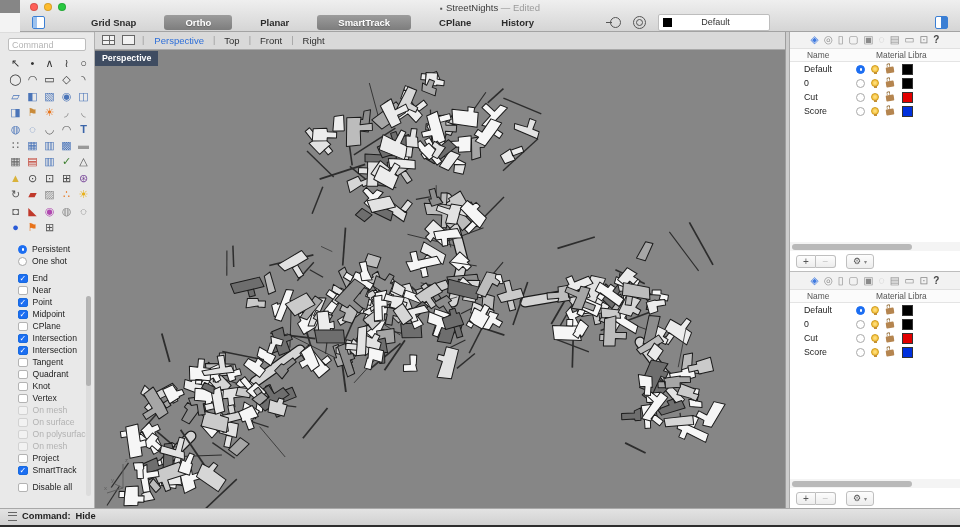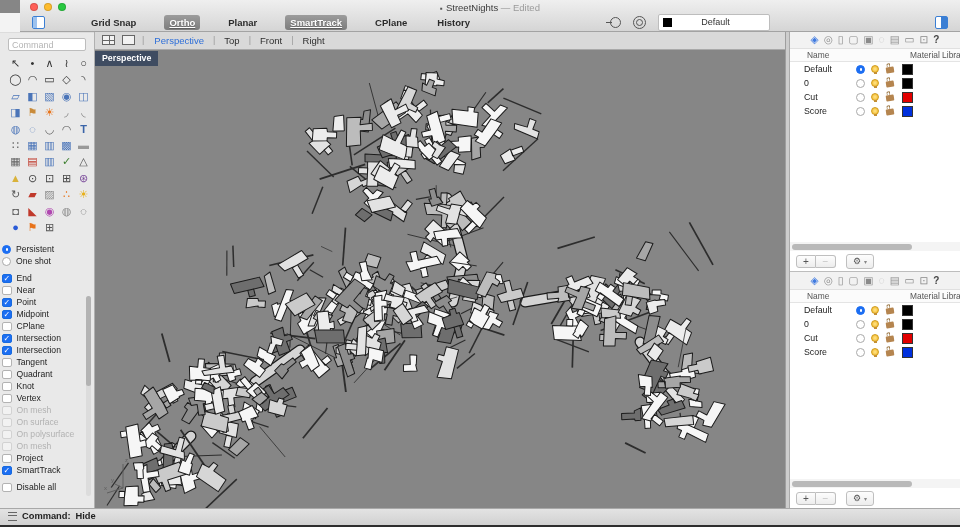"Ortho" .tbtn.on { padding: 2px 5px -> 2px 21px; text-decoration: underline -> none }
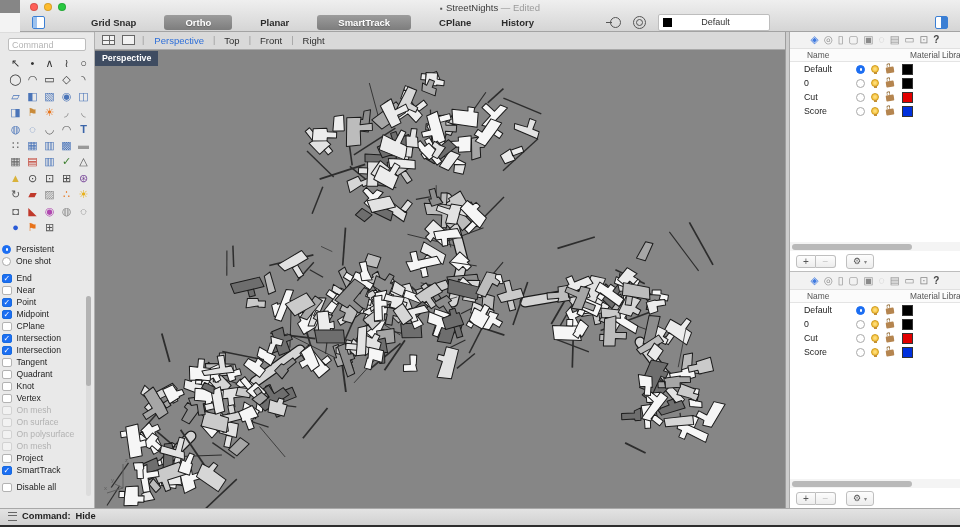"Material Libra" .colhead .mt { width: 50px -> 84px }
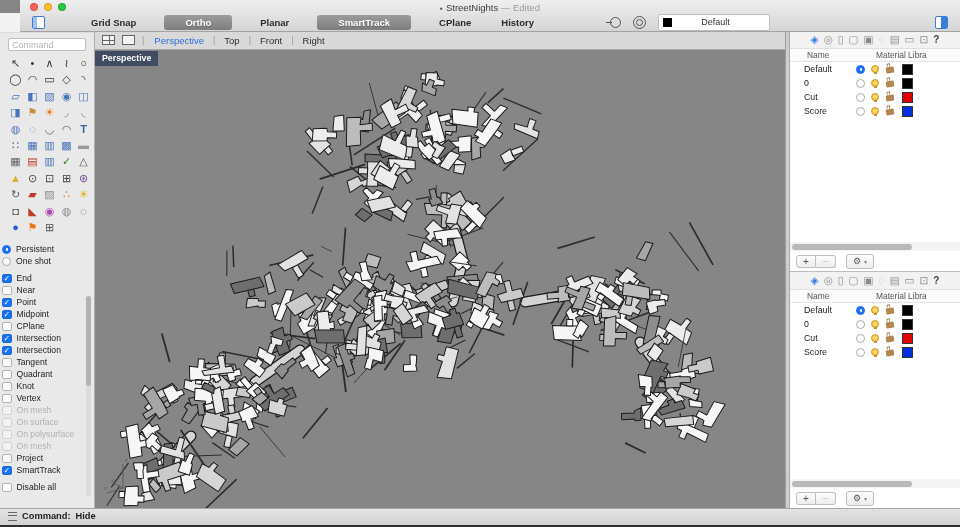"Persistent" .osnap { margin-left: 2px -> 18px }
